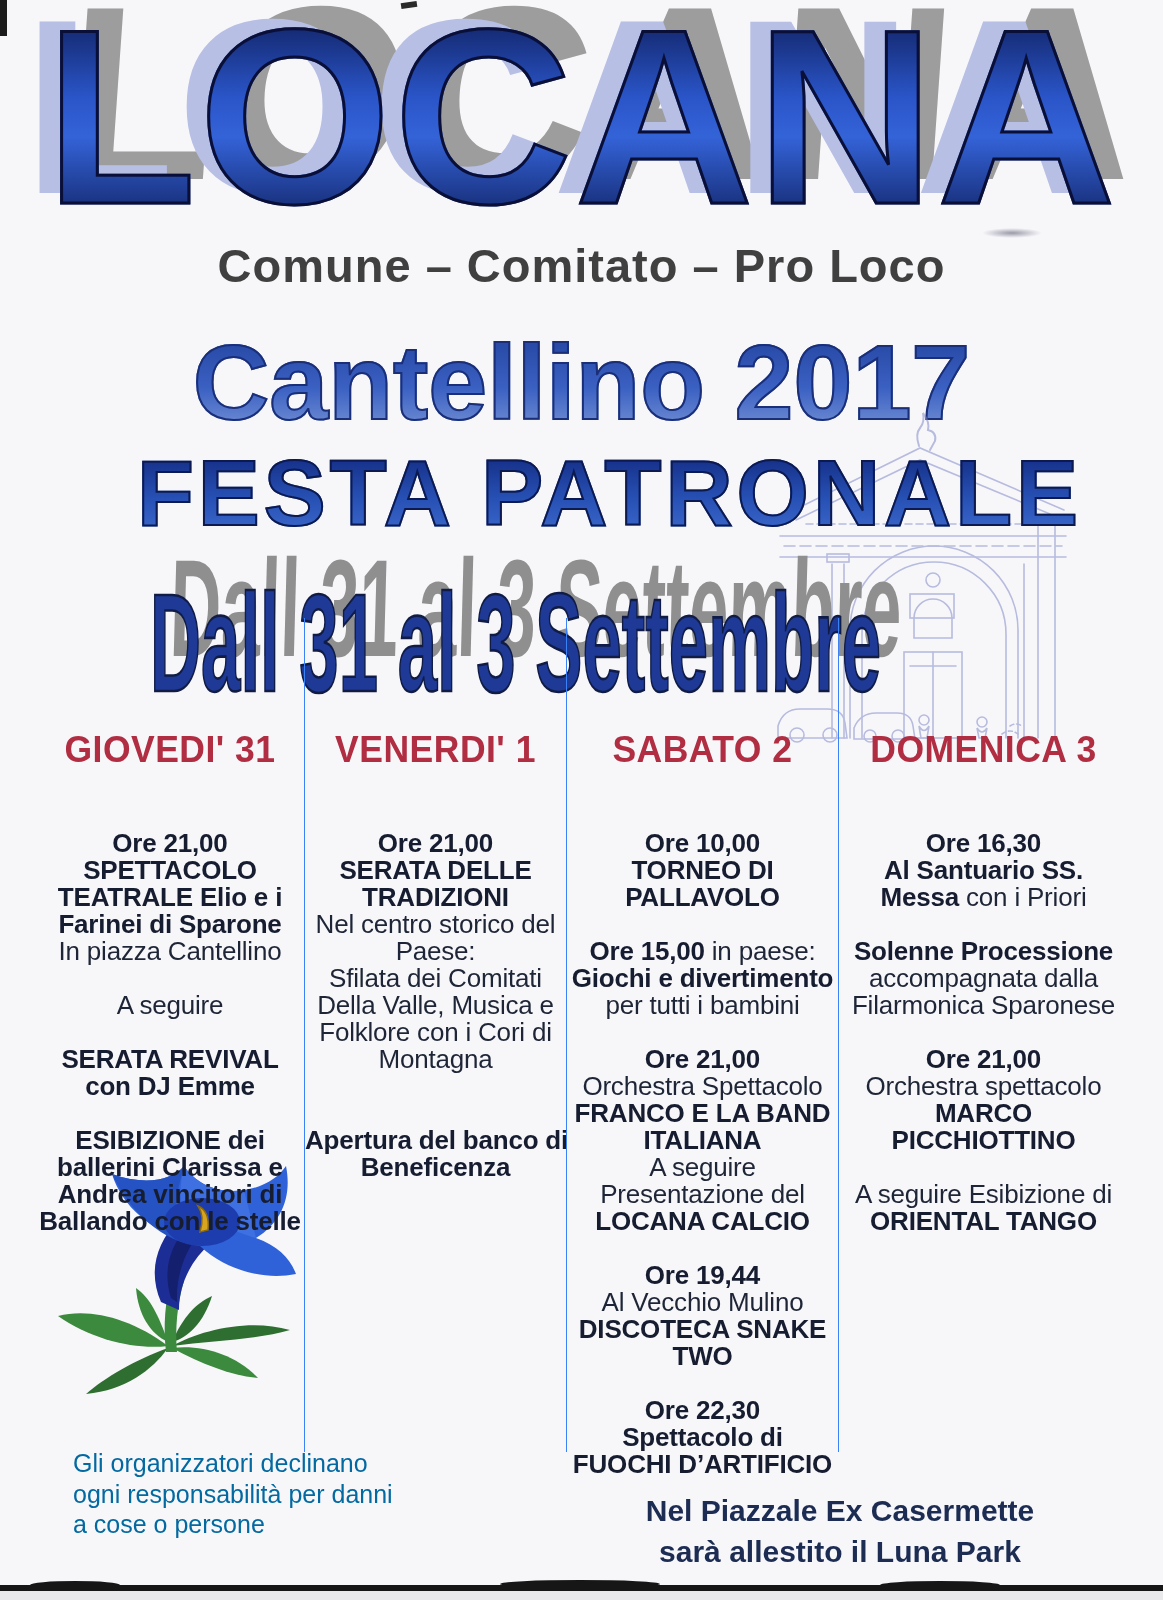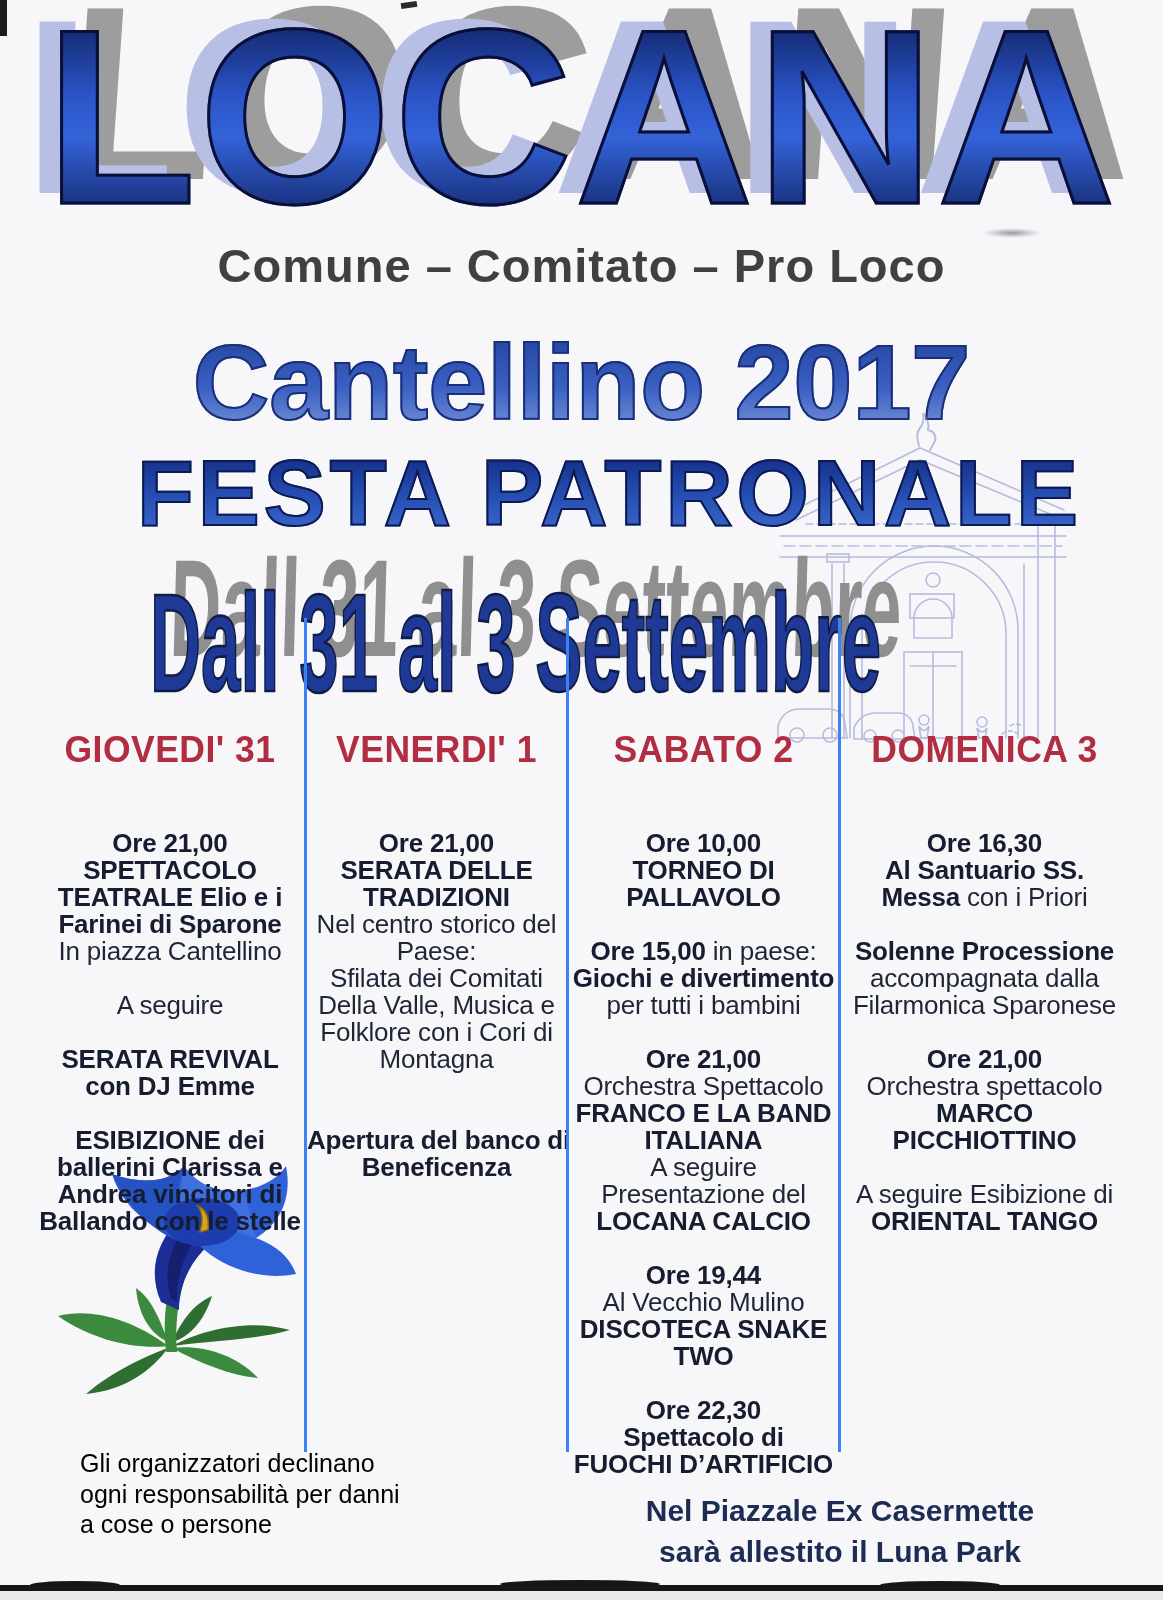"VENERDI' 1" .day-col + .day-col { border-left: 3px solid #3b82f6 -> 1px solid #3b82f6 }
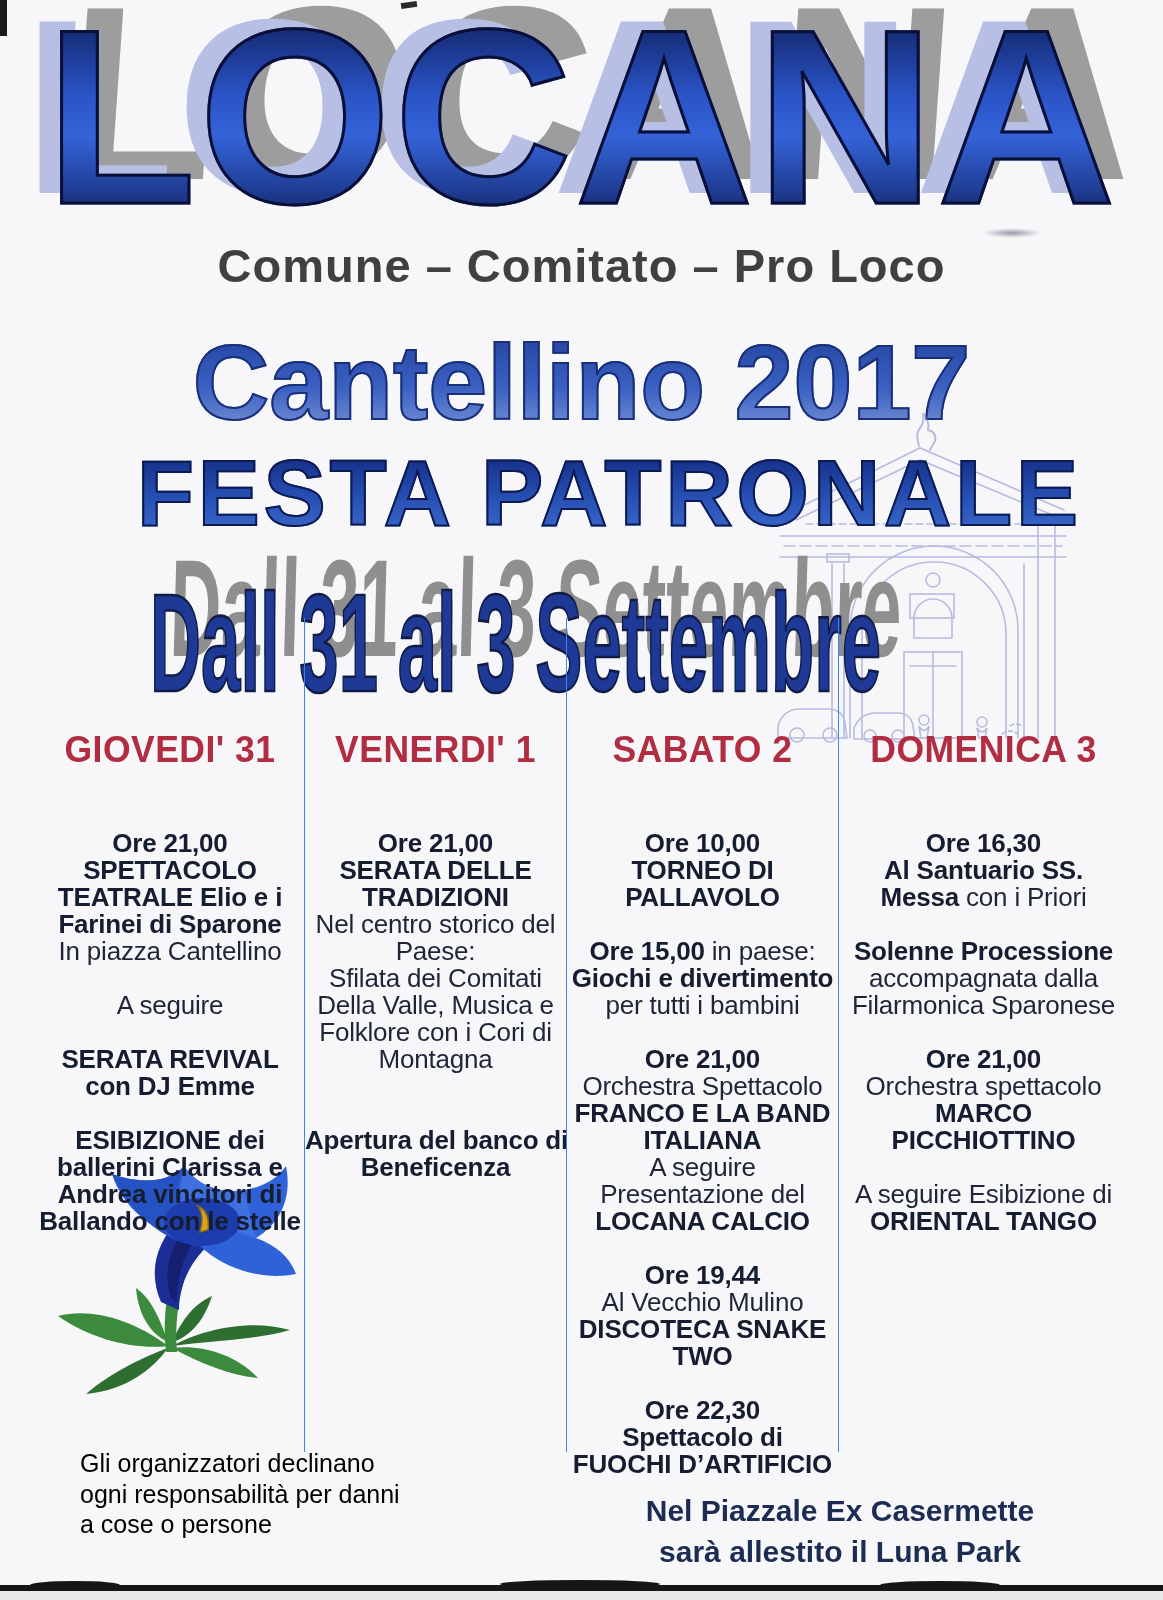"Gli organizzatori declinano" .disclaimer { color: #000000 -> #0369a1; left: 80px -> 73px }
